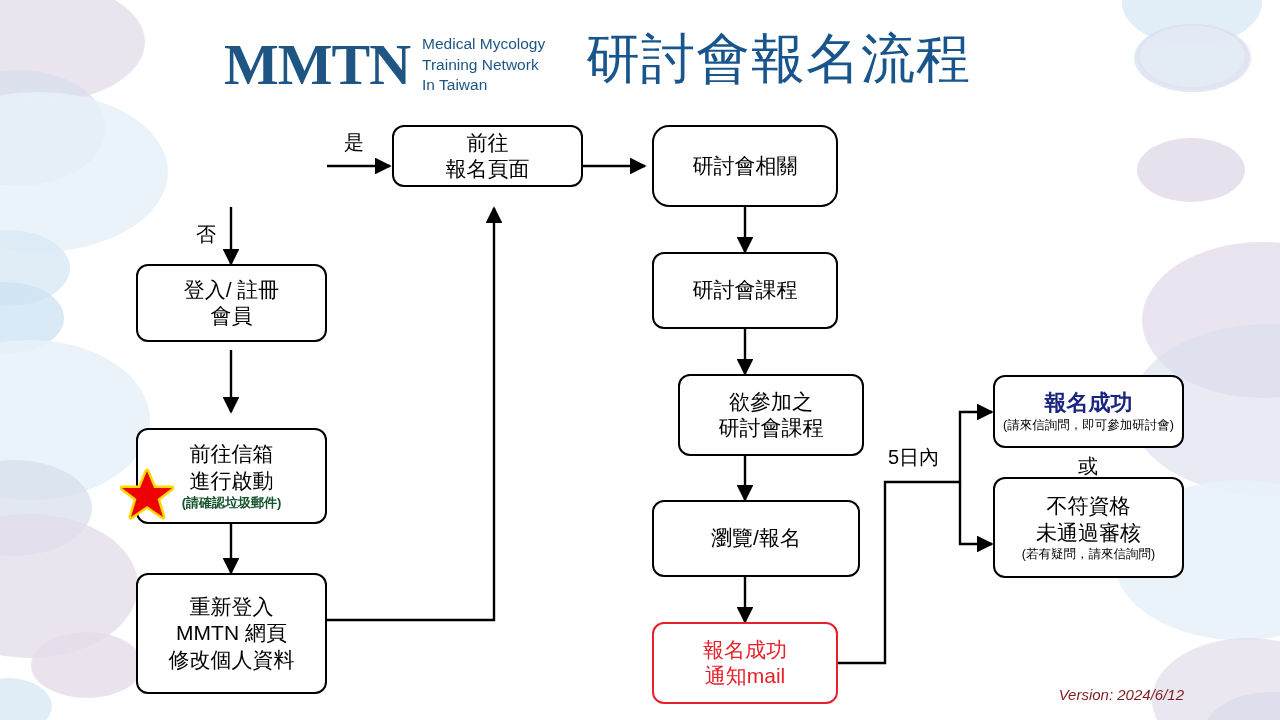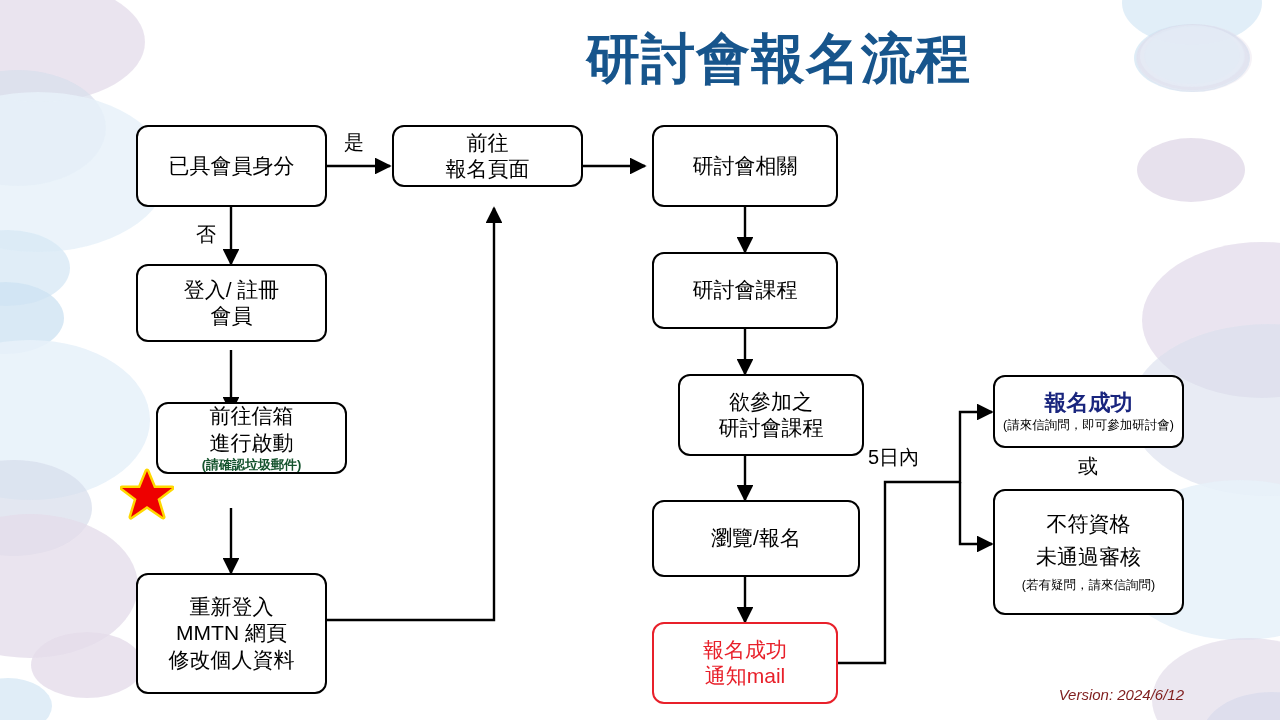"MMTN" div.logo { html: none -> <div> <span>MMTN</span> <span> <span>Medical Mycology</span><br> <span>Training Network</span><br> <span>In Taiwan</span> </span> </div> }
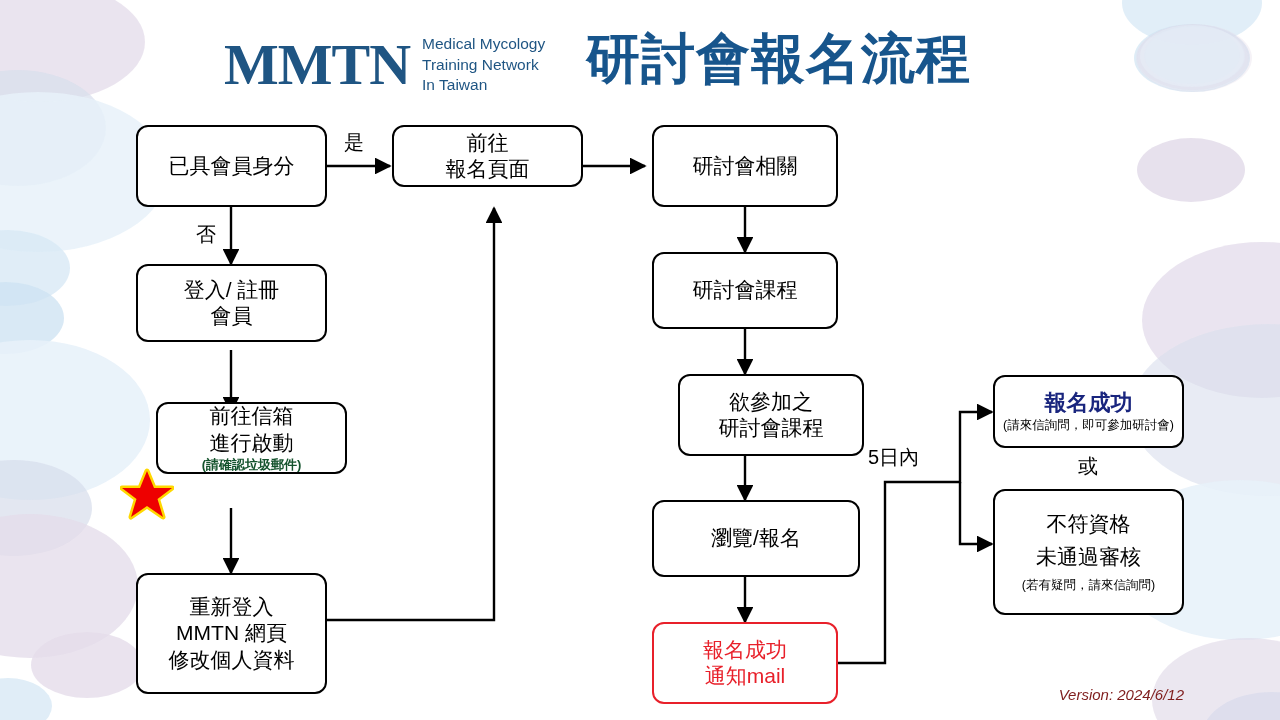"研討會報名流程" .page-title { font-weight: bold -> normal }
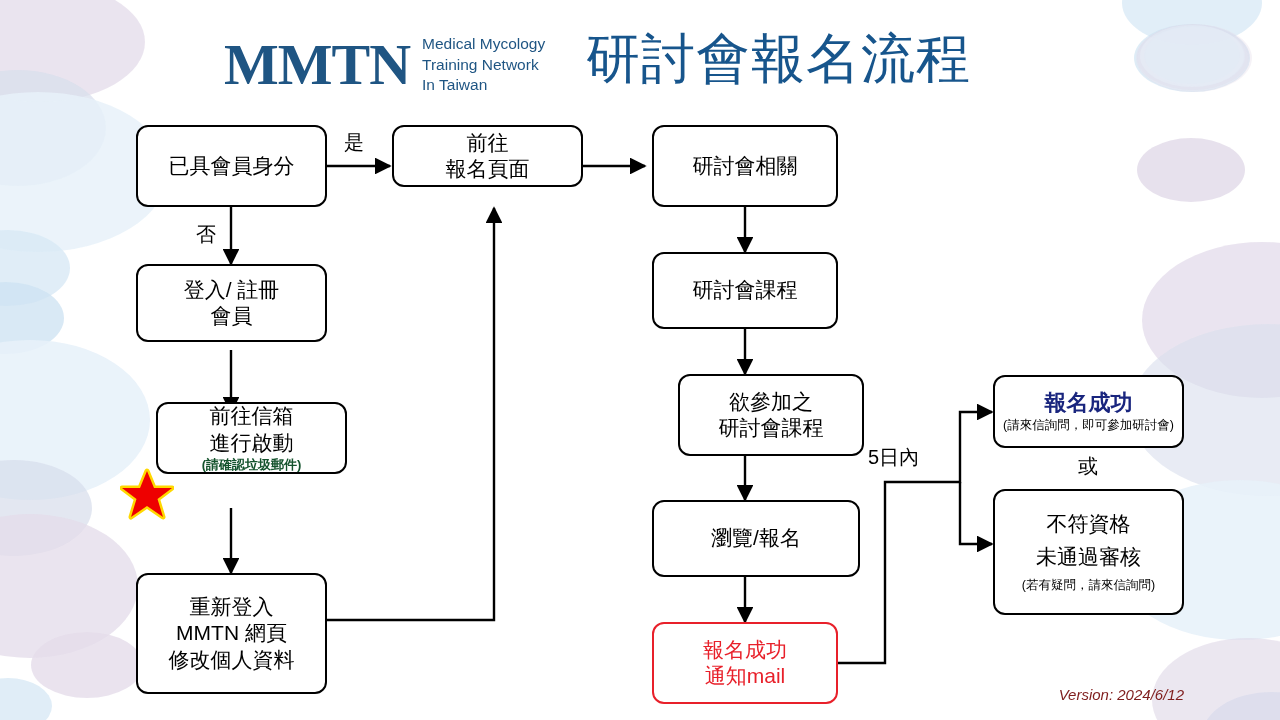"已具會員身分" div.node { html: <div> <span>已具會員身分</span> </div> -> none }
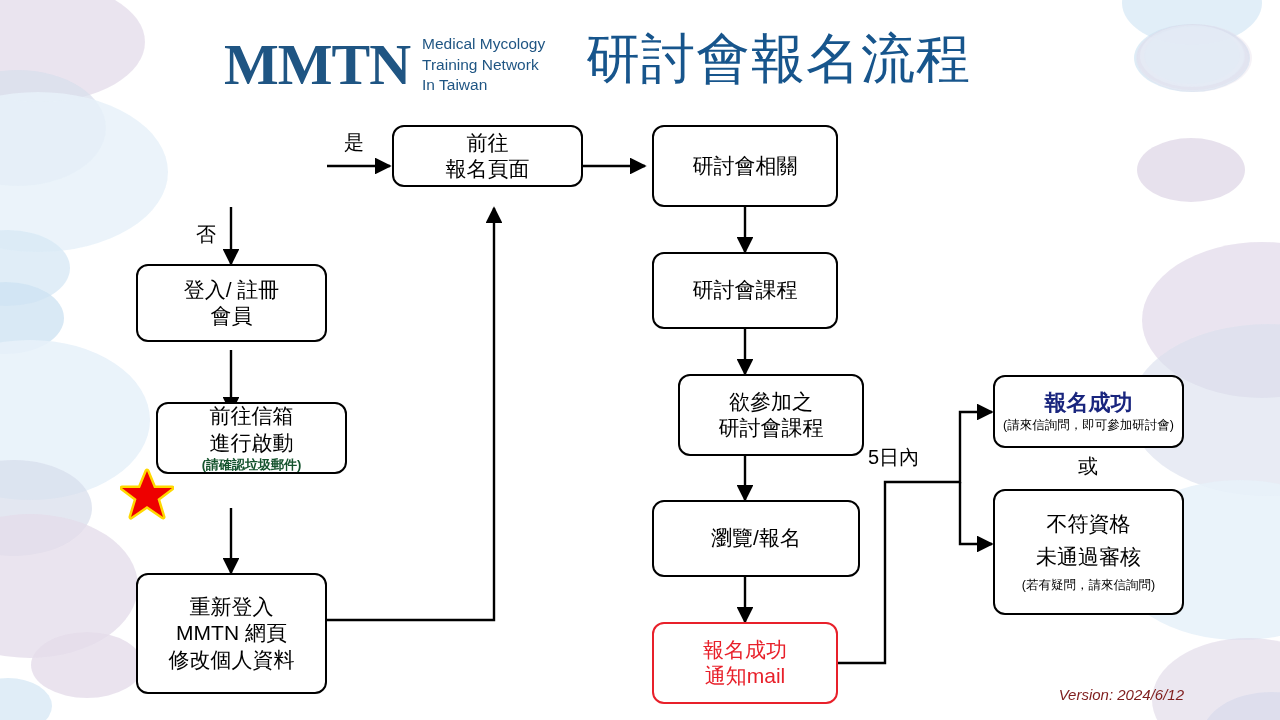"研討會相關" div.node { border-radius: none -> 17px }
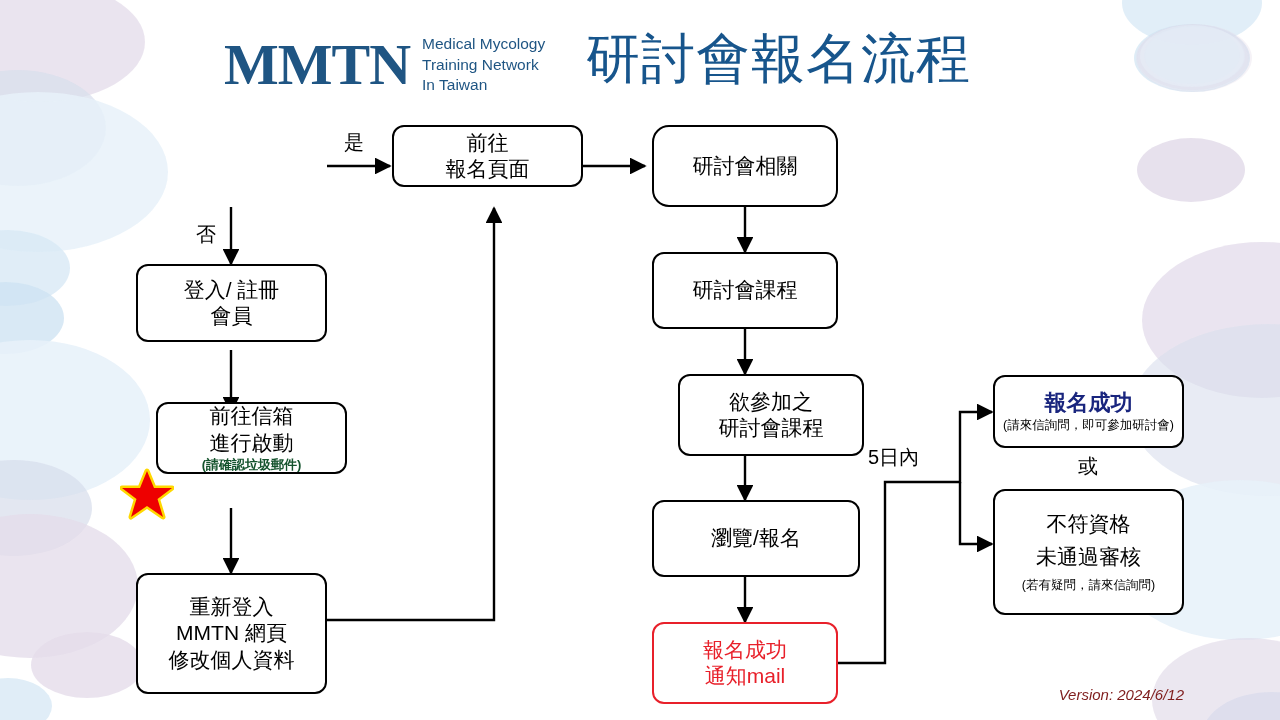"前往信箱" div.node { height: 72px -> 96px; margin-left: 20px -> none; top: 402px -> 428px }
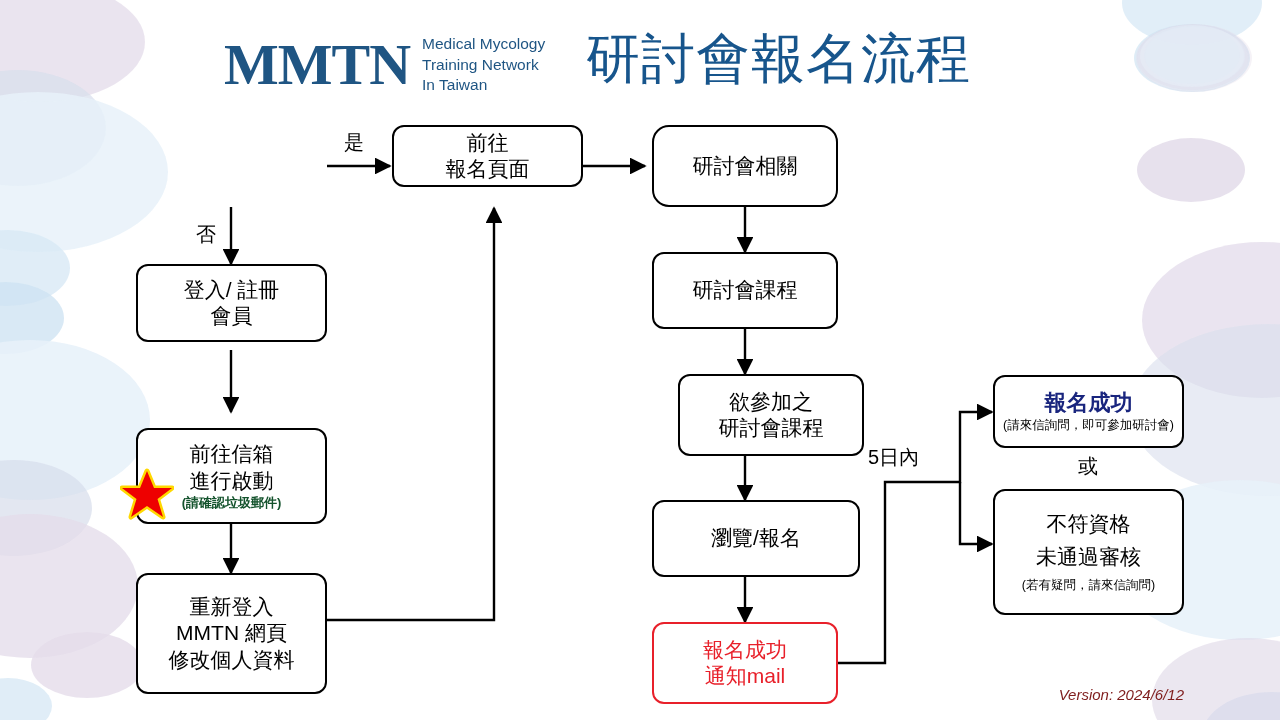"5日內" div.lbl { left: 868px -> 888px }
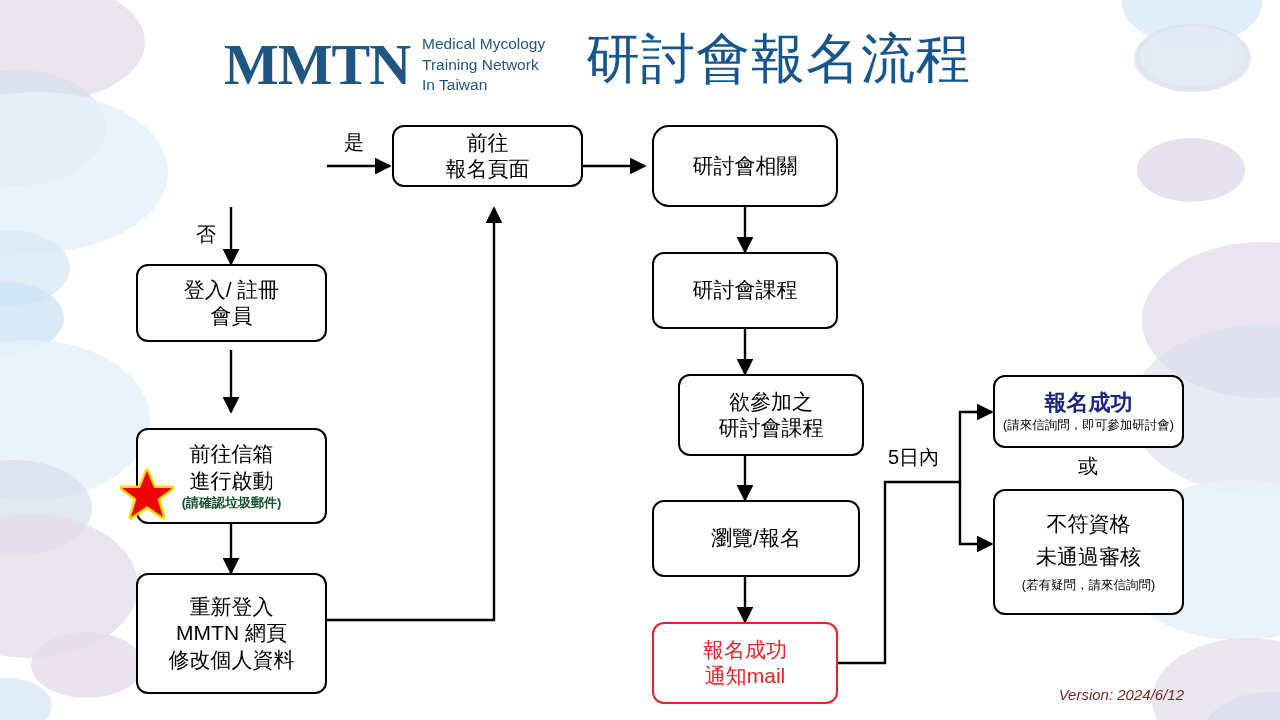"不符資格" div.node { gap: 7px -> none; height: 126px -> 101px; top: 489px -> 477px }
